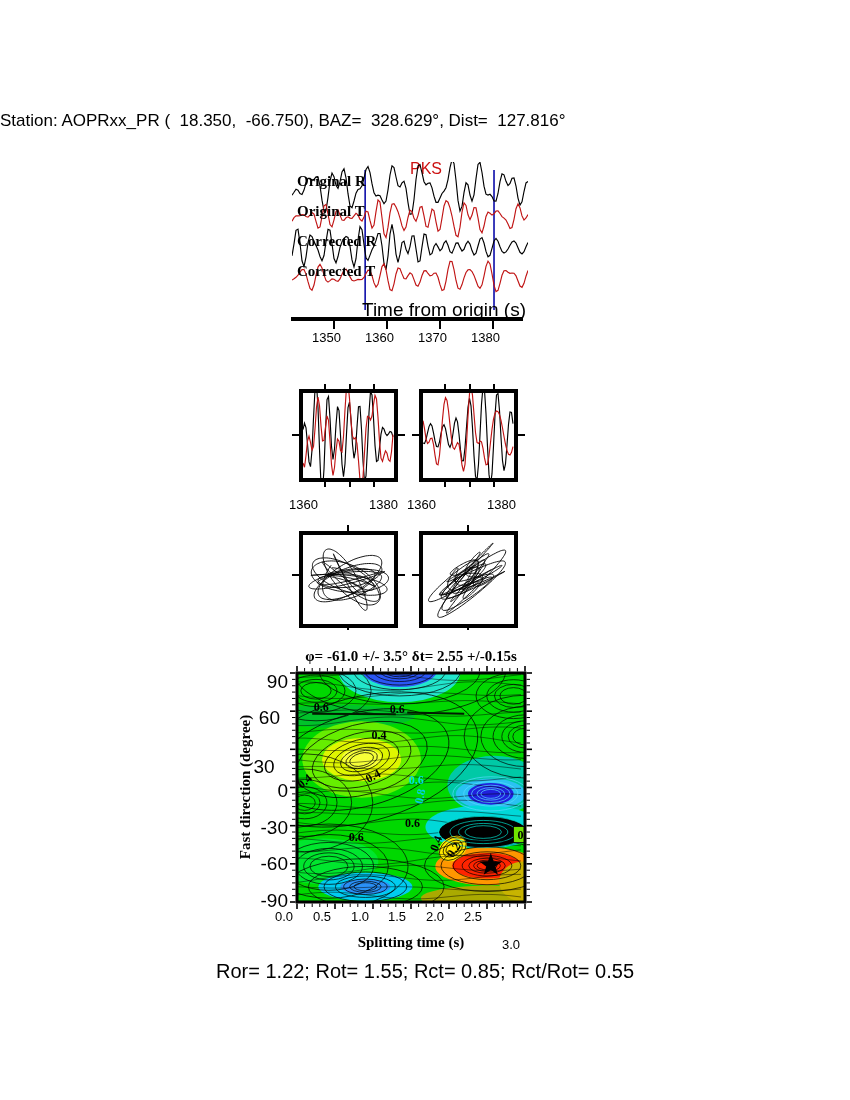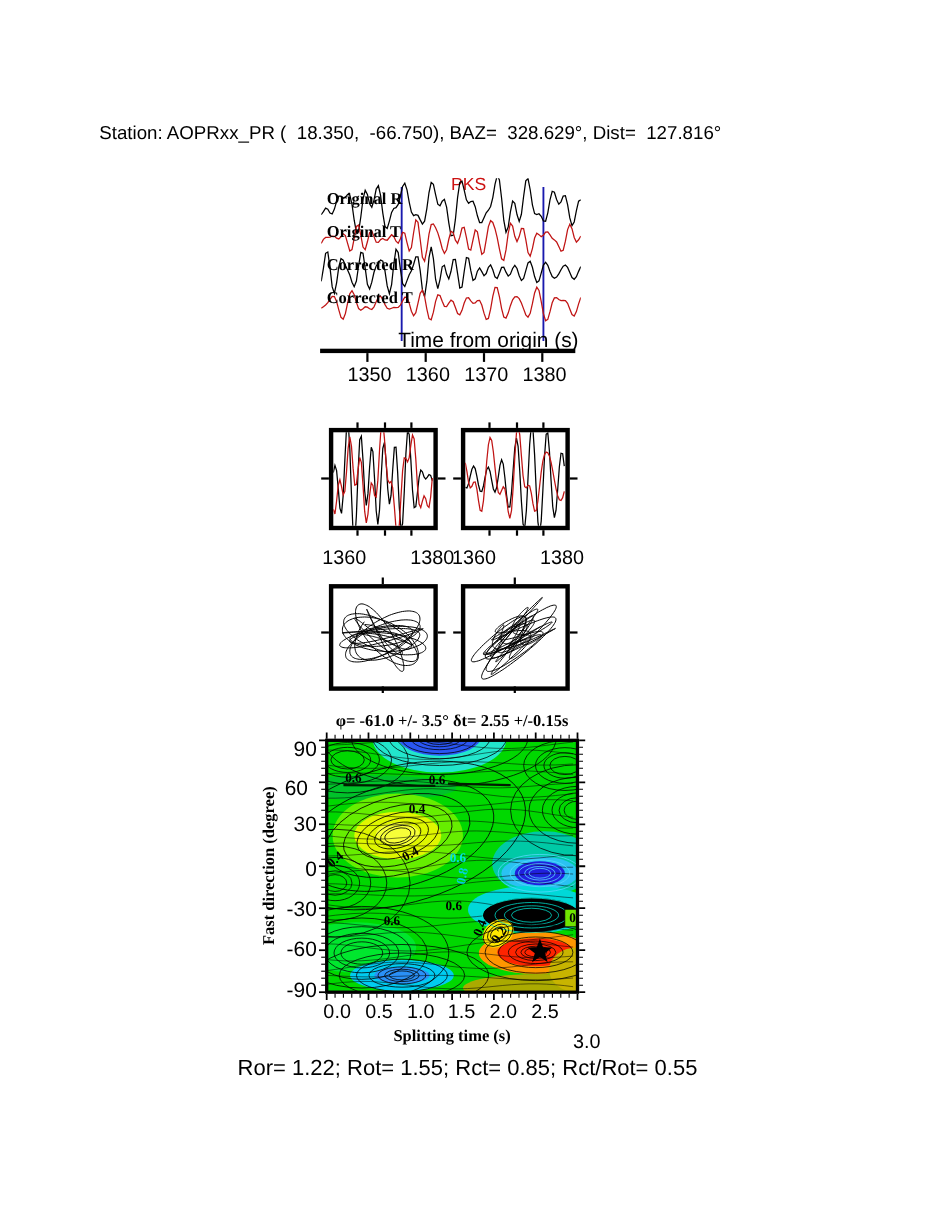"Station: AOPRxx_PR ( 18.350, -66.750)," .hdr { text-align: center -> none }
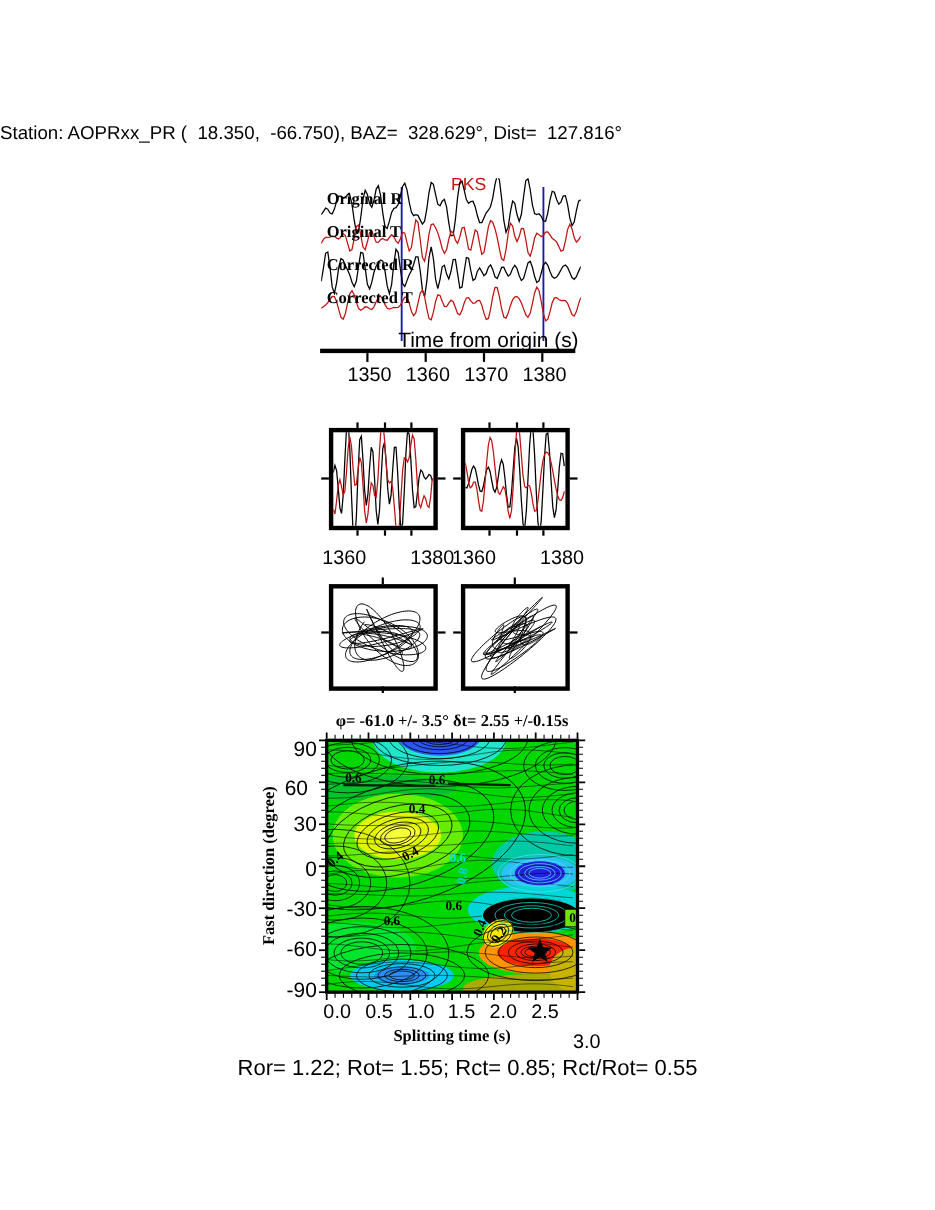"1350" .ticklabel { font-size: 18px -> 13px; text-align: right -> left }
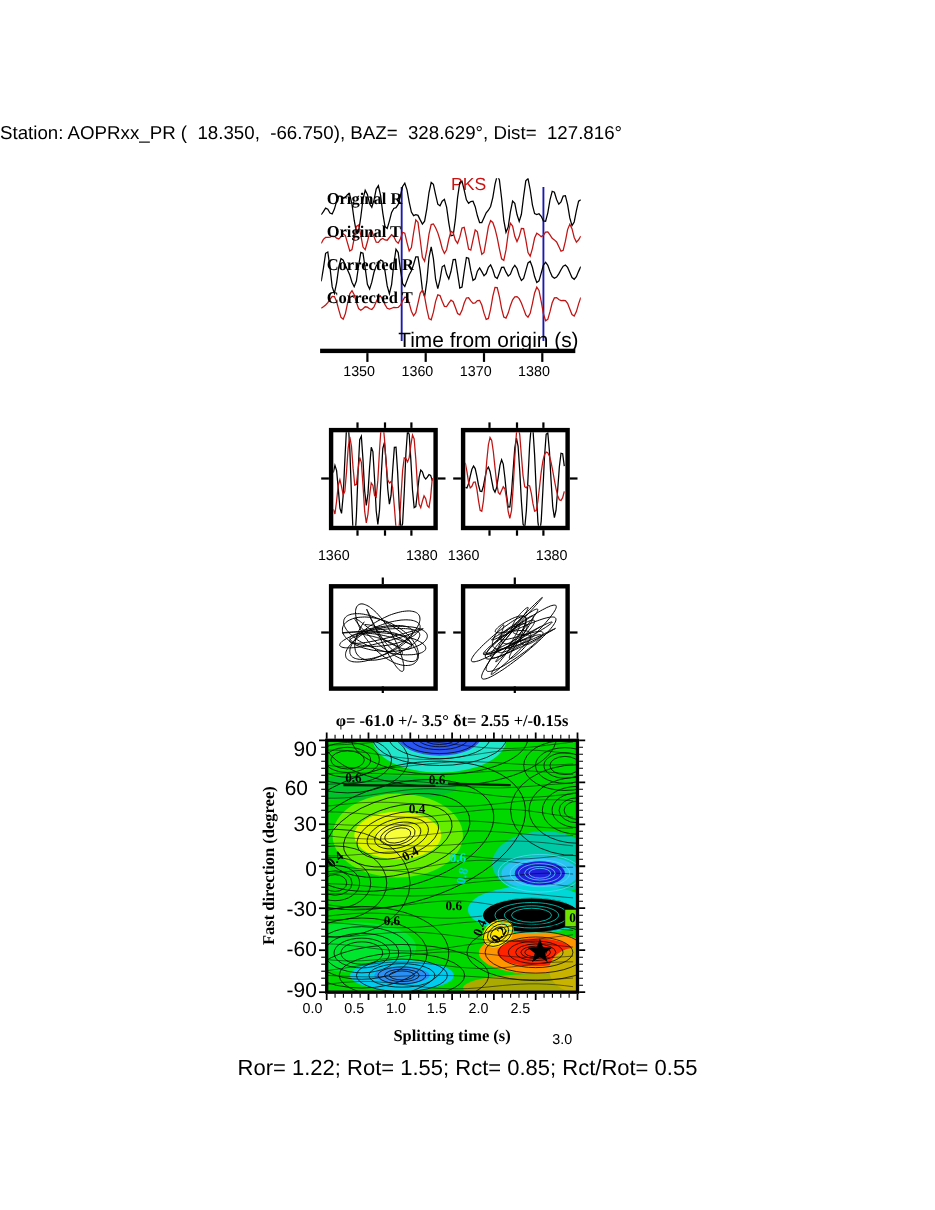"30" div.abs { text-align: none -> center; top: 739px -> 756px }
